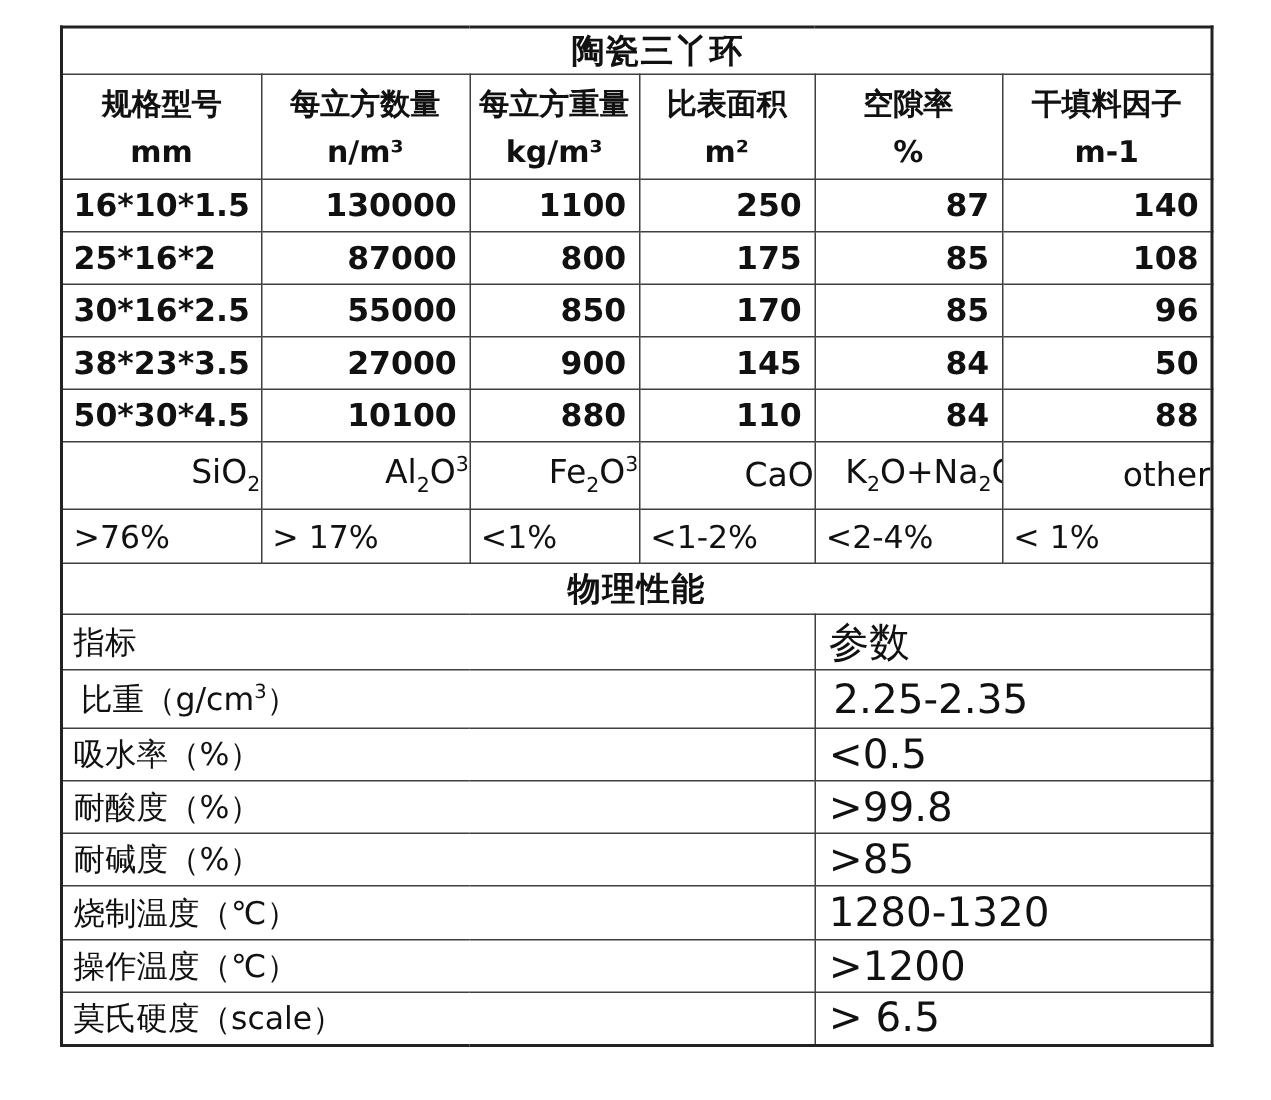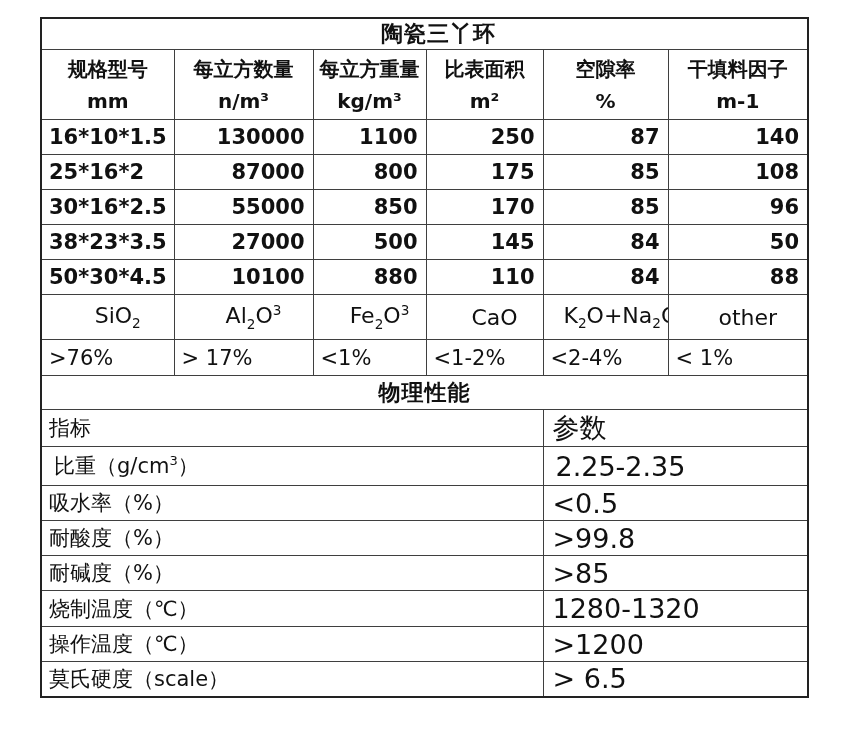"500" td.spec-num { text: 500 -> 900 }
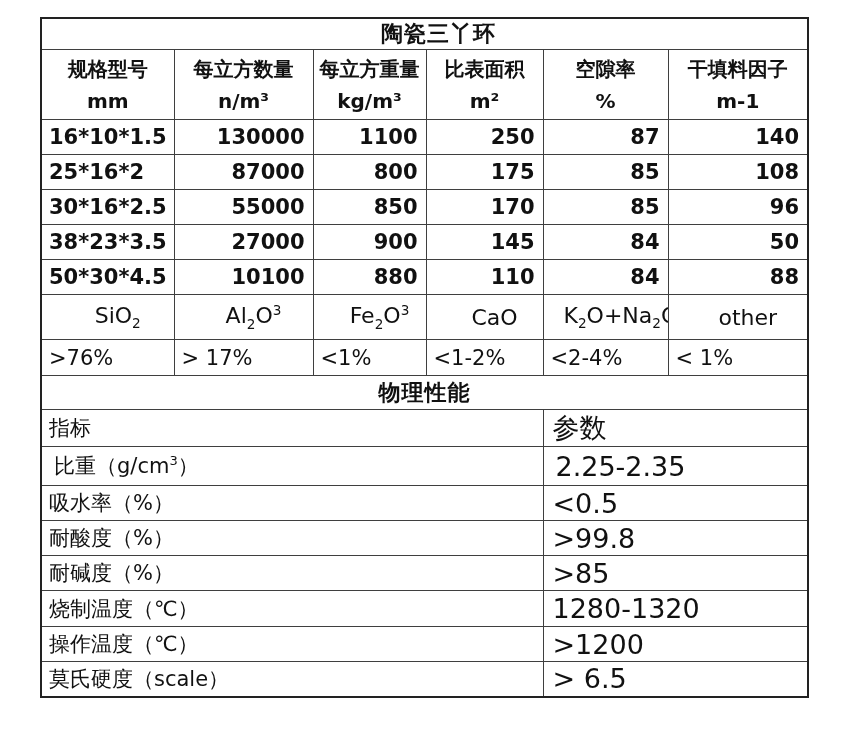"SiO2" td.chem-f { text-align: center -> right }
